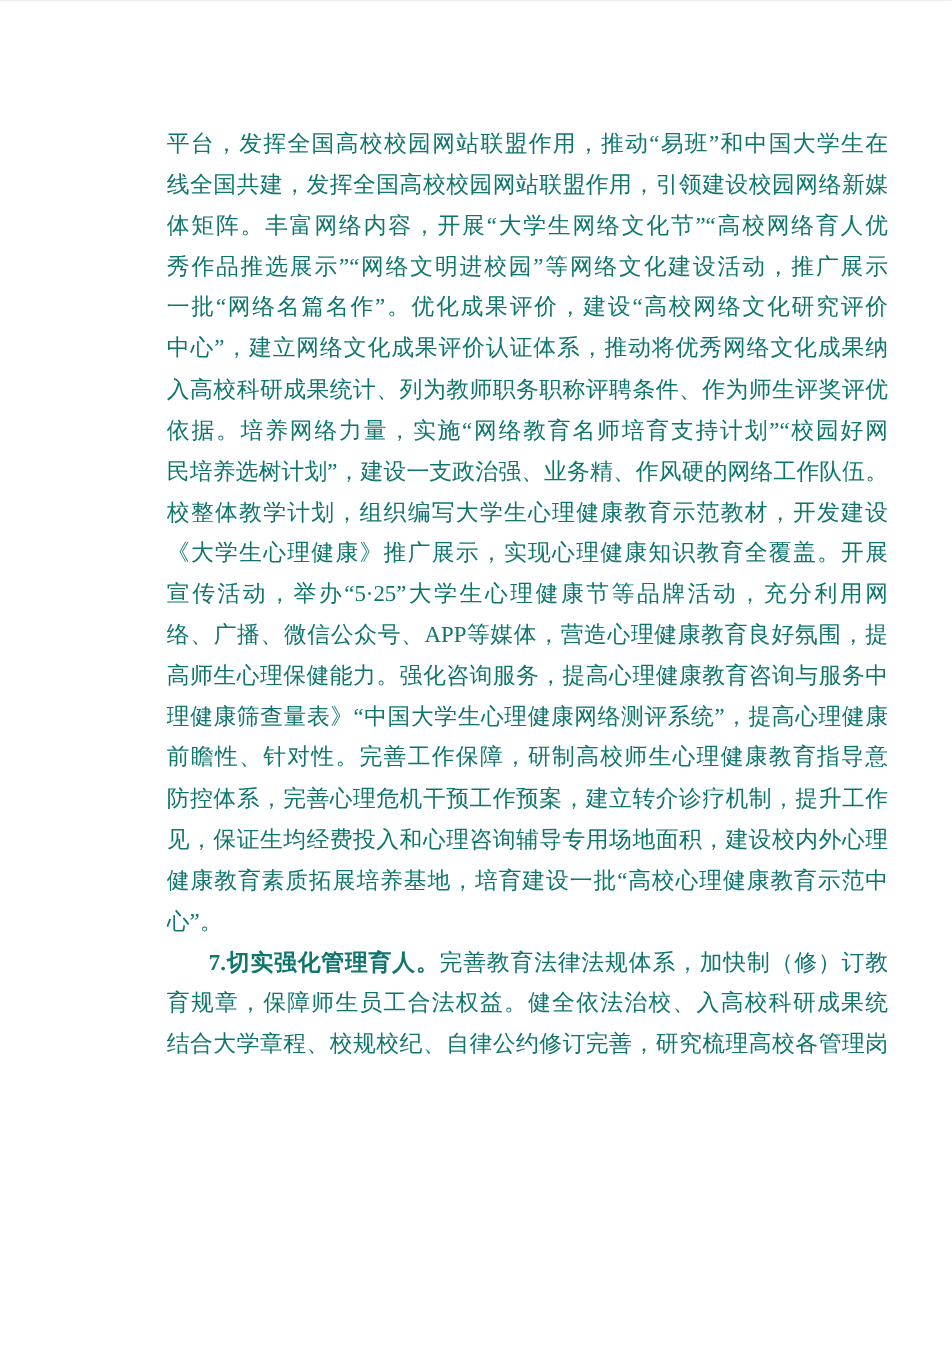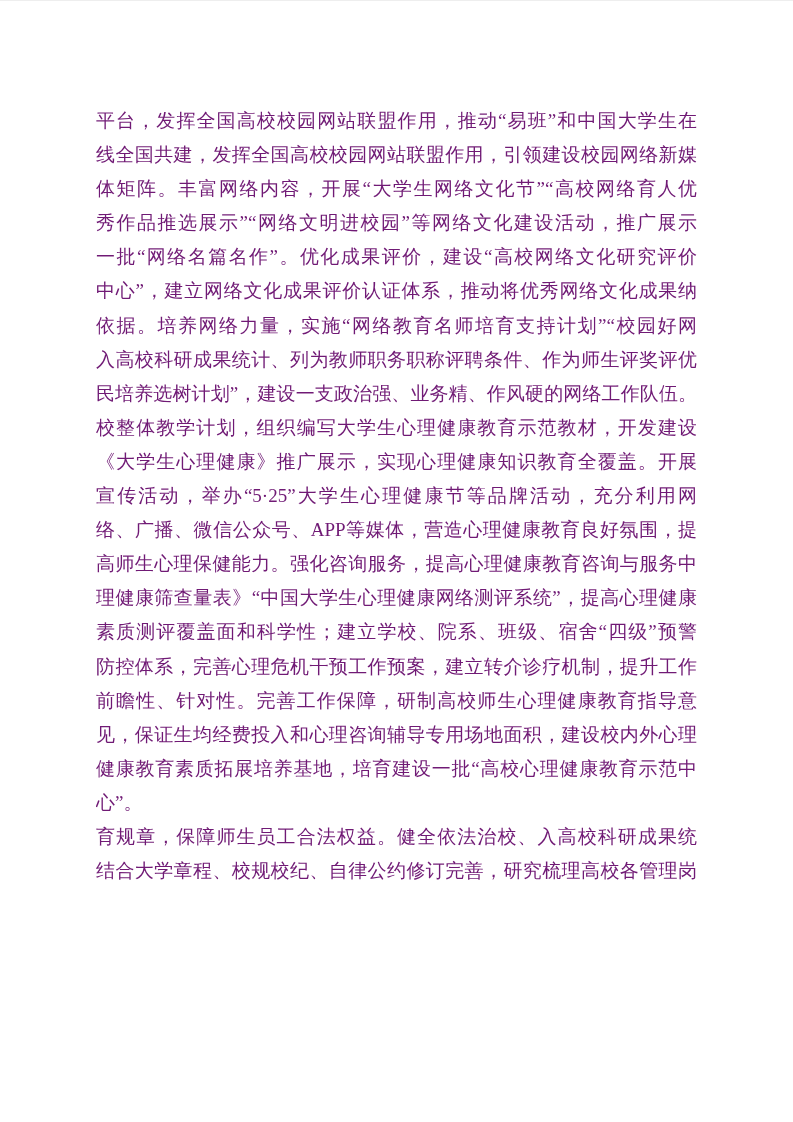"平台，发挥全国高校校园网站联盟作用，推动“易班”和中国大学生在" div.text-block { color: #701a75 -> #0f766e; margin-left: none -> 43px }
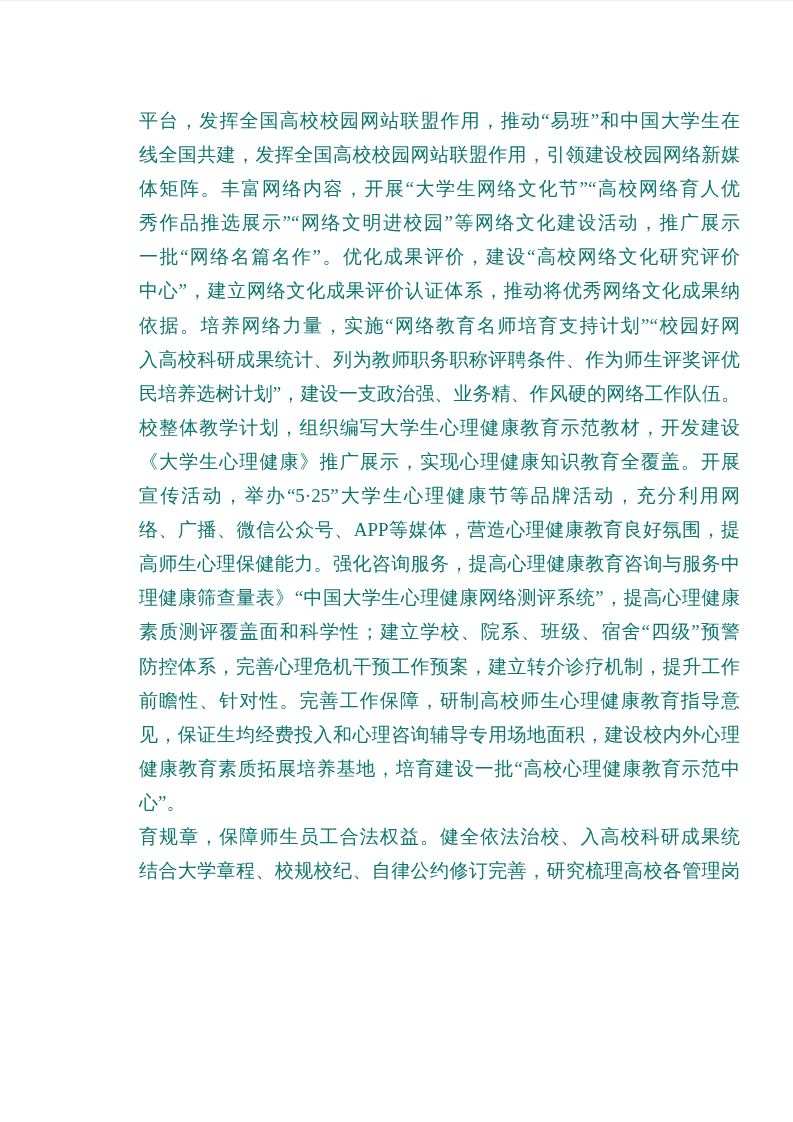"依据。培养网络力量，实施“网络教育名师培育支持计划”“校园好网" div.line { order: before "入高校科研成果统计、列为教师职务职称评聘条件、作为师生评奖评优" -> after "入高校科研成果统计、列为教师职务职称评聘条件、作为师生评奖评优" }
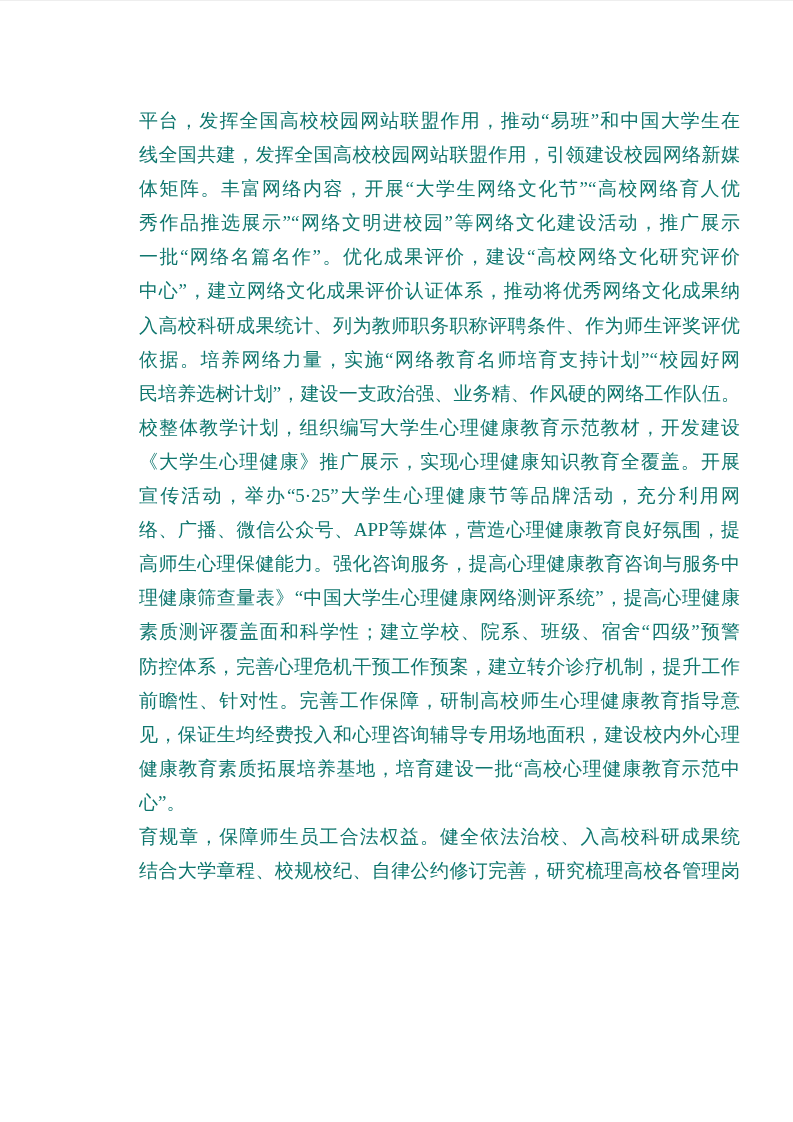"素质测评覆盖面和科学性；建立学校、院系、班级、宿舍“四级”预警" div.line { html: <div><span>素质测评覆盖面和科学性；建立学校、院系、班级、宿舍“四级”预警</span></div> -> none }
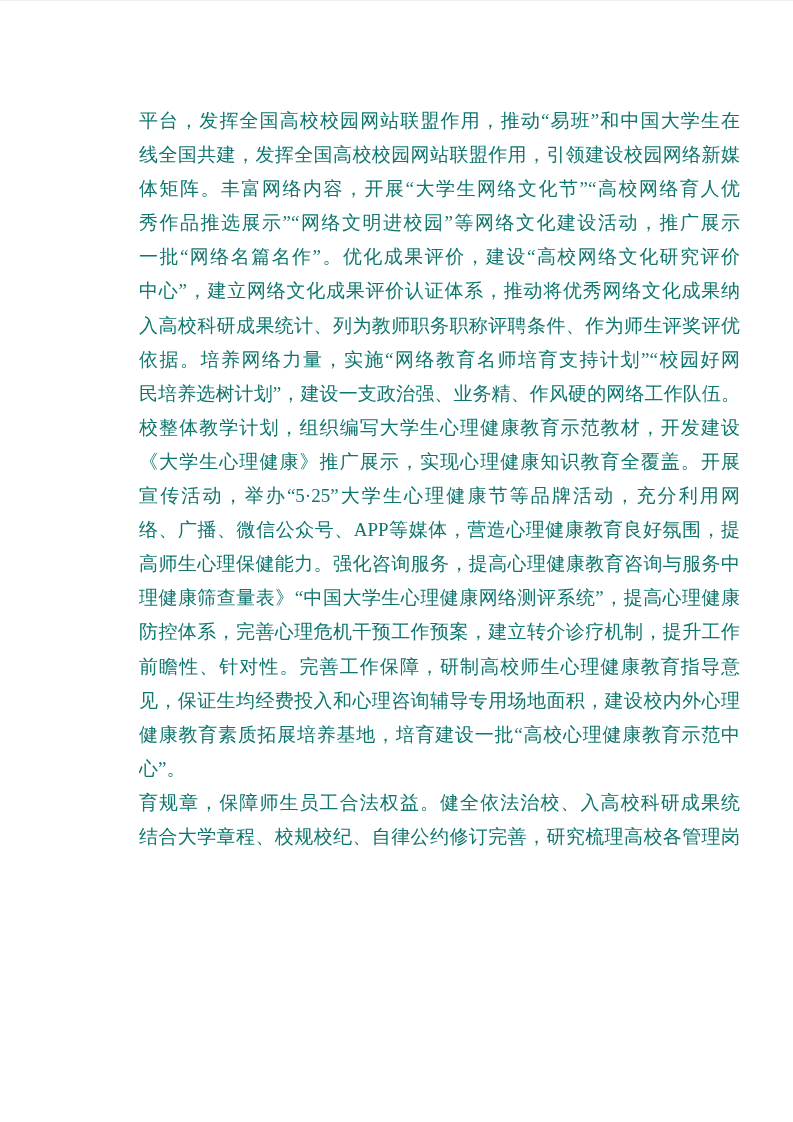"防控体系，完善心理危机干预工作预案，建立转介诊疗机制，提升工作" div.line { order: before "前瞻性、针对性。完善工作保障，研制高校师生心理健康教育指导意" -> after "前瞻性、针对性。完善工作保障，研制高校师生心理健康教育指导意" }
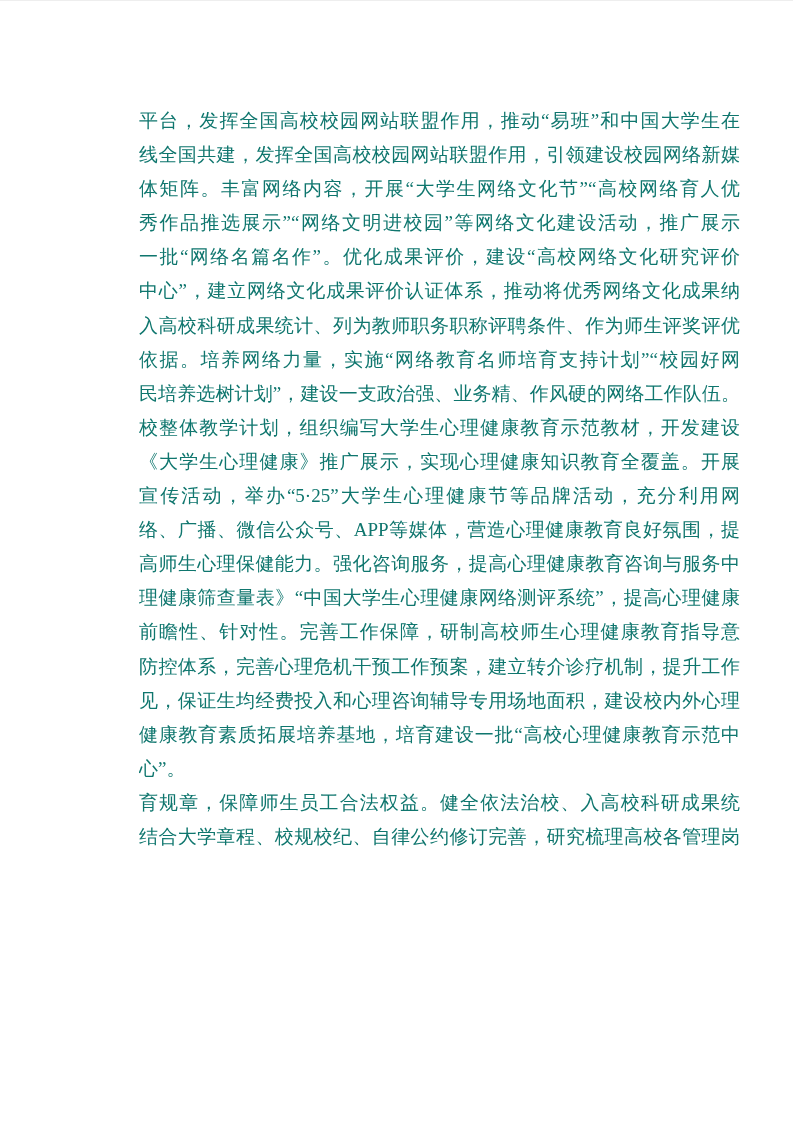"7.切实强化管理育人。完善教育法律法规体系，加快制（修）订教" div.line { html: none -> <div><span>7.切实强化管理育人。</span><span>完善教育法律法规体系，加快制（修）订教</span></div> }
